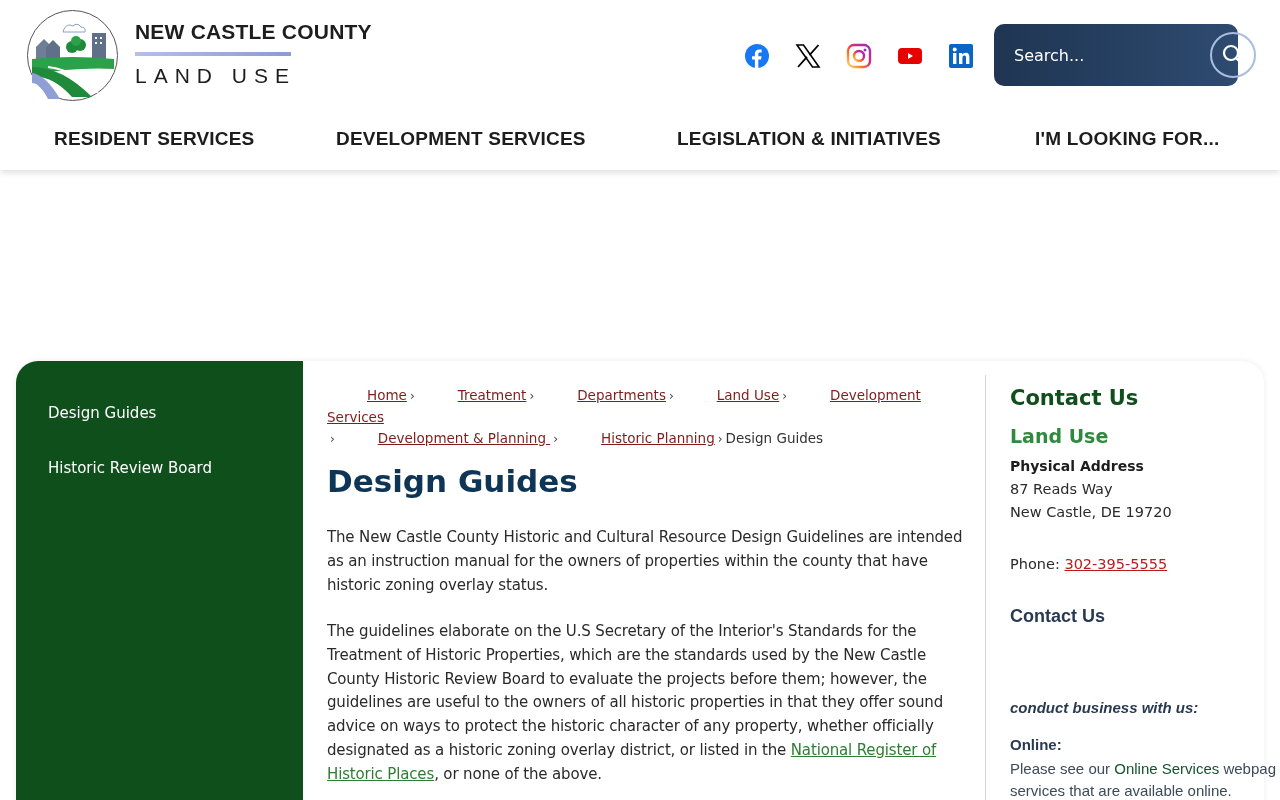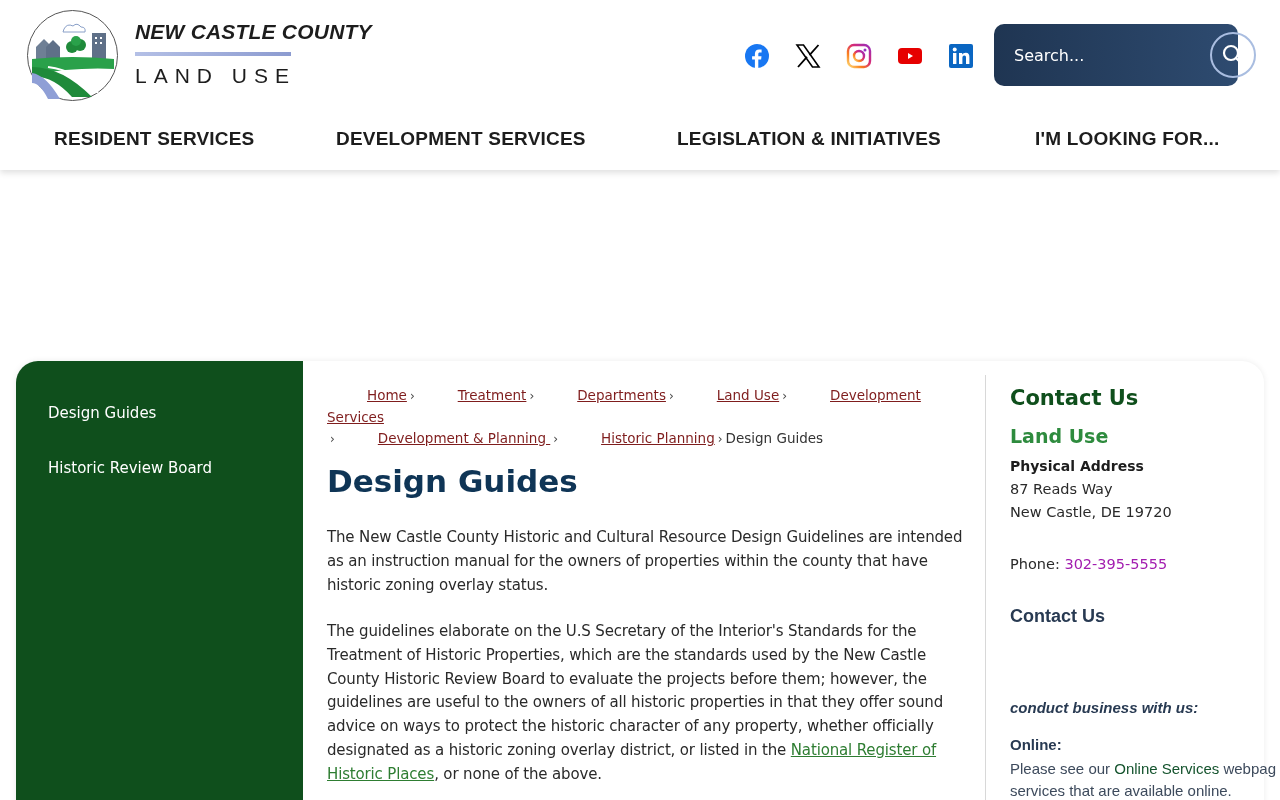"NEW CASTLE COUNTY" .brand-title { font-style: italic -> none }
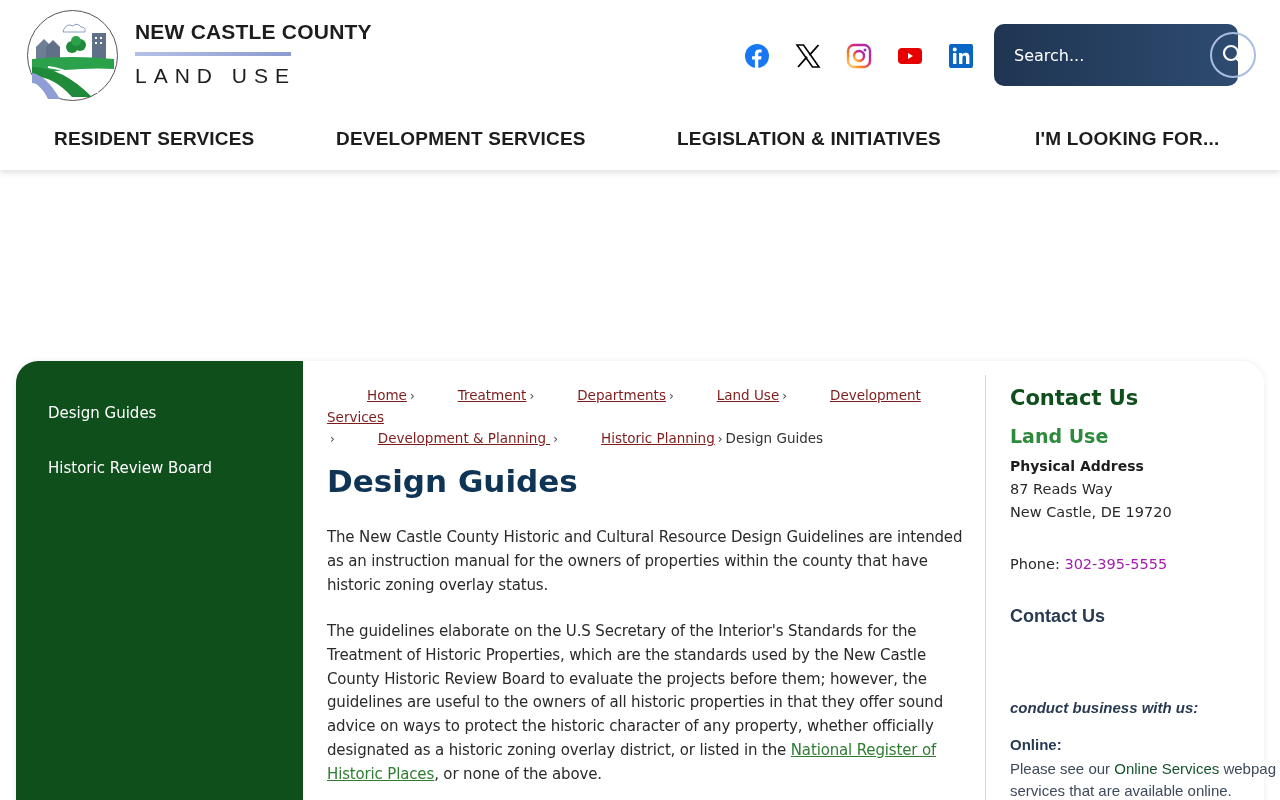"302-395-5555" .c-line a { color: #a21caf -> #b91c1c; text-decoration: none -> underline }
